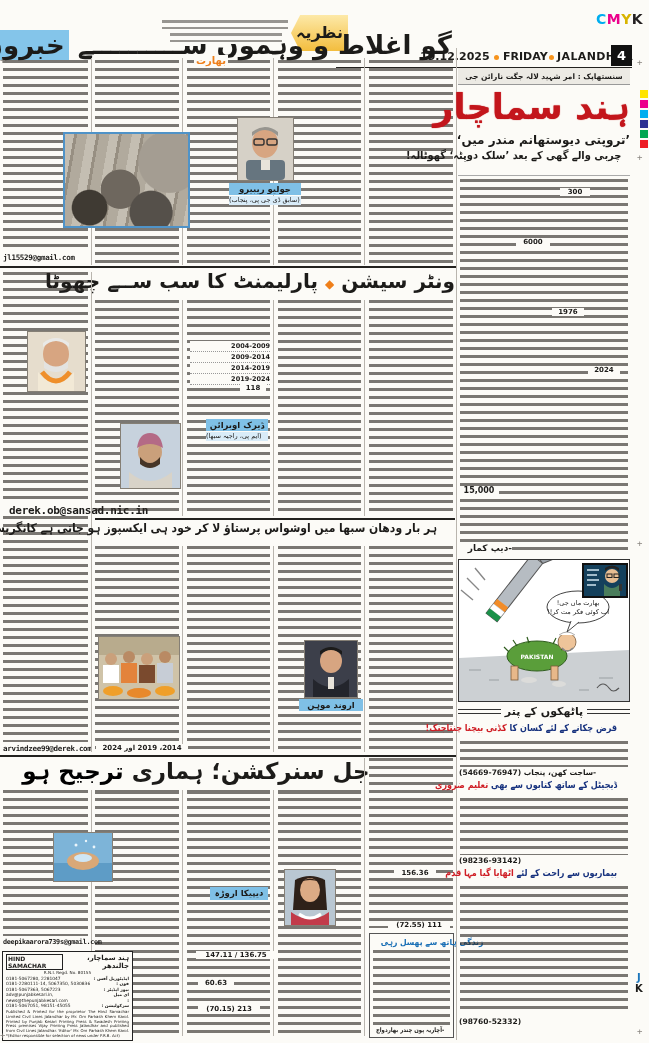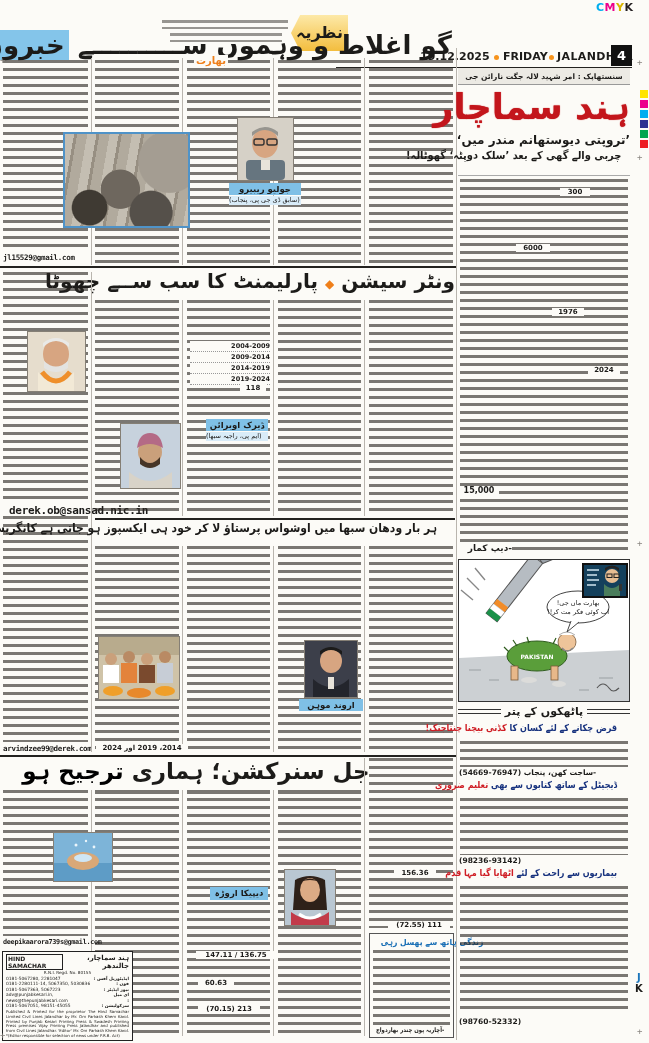"CMYK" div.abs { font-size: 11px -> 14px; top: 1px -> 11px }
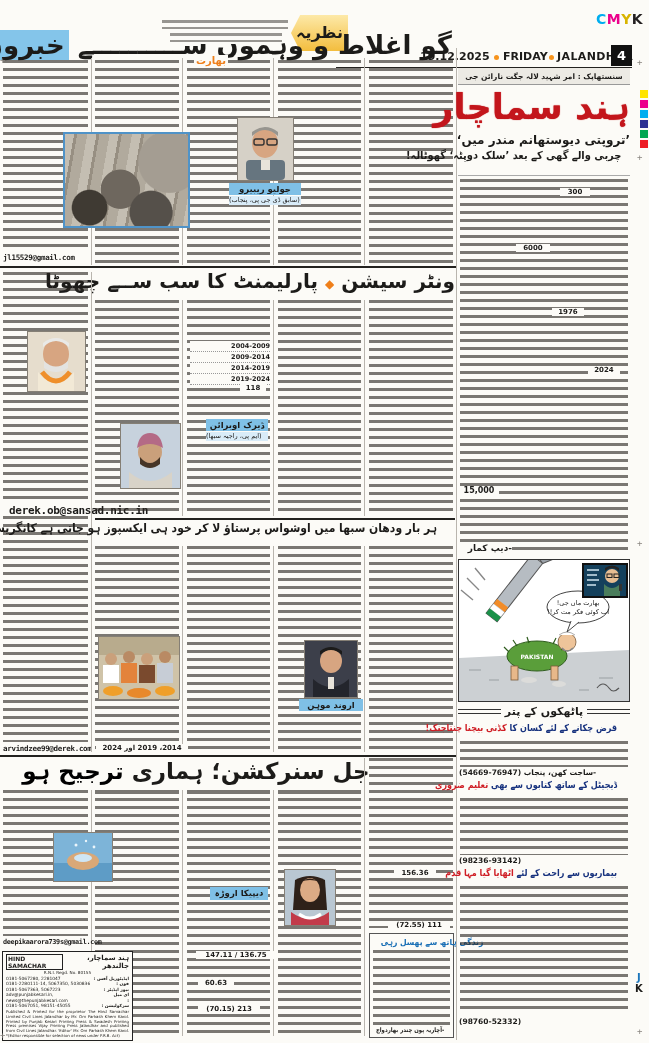"6000" div.abs { top: 244px -> 238px }
